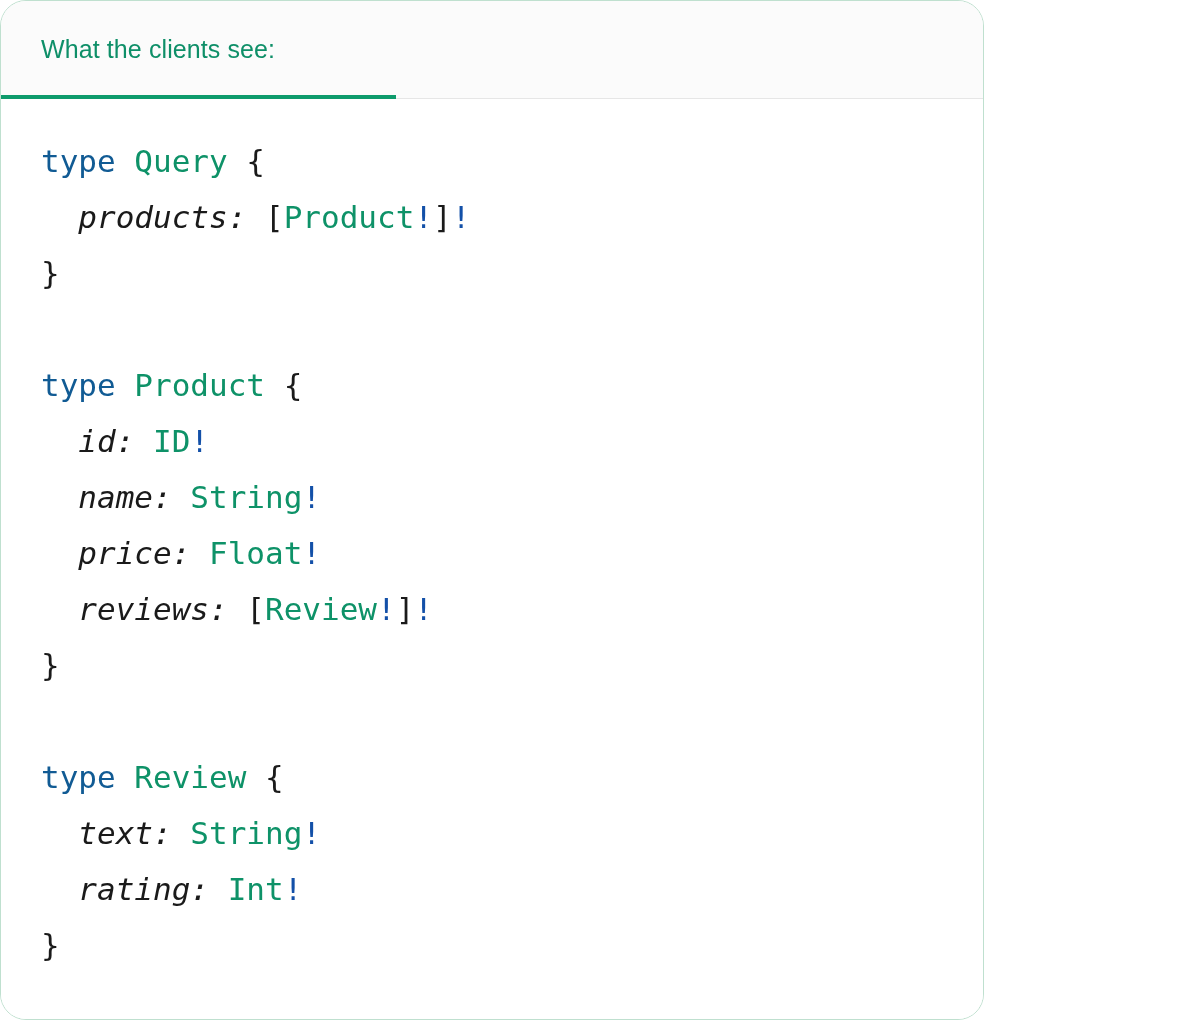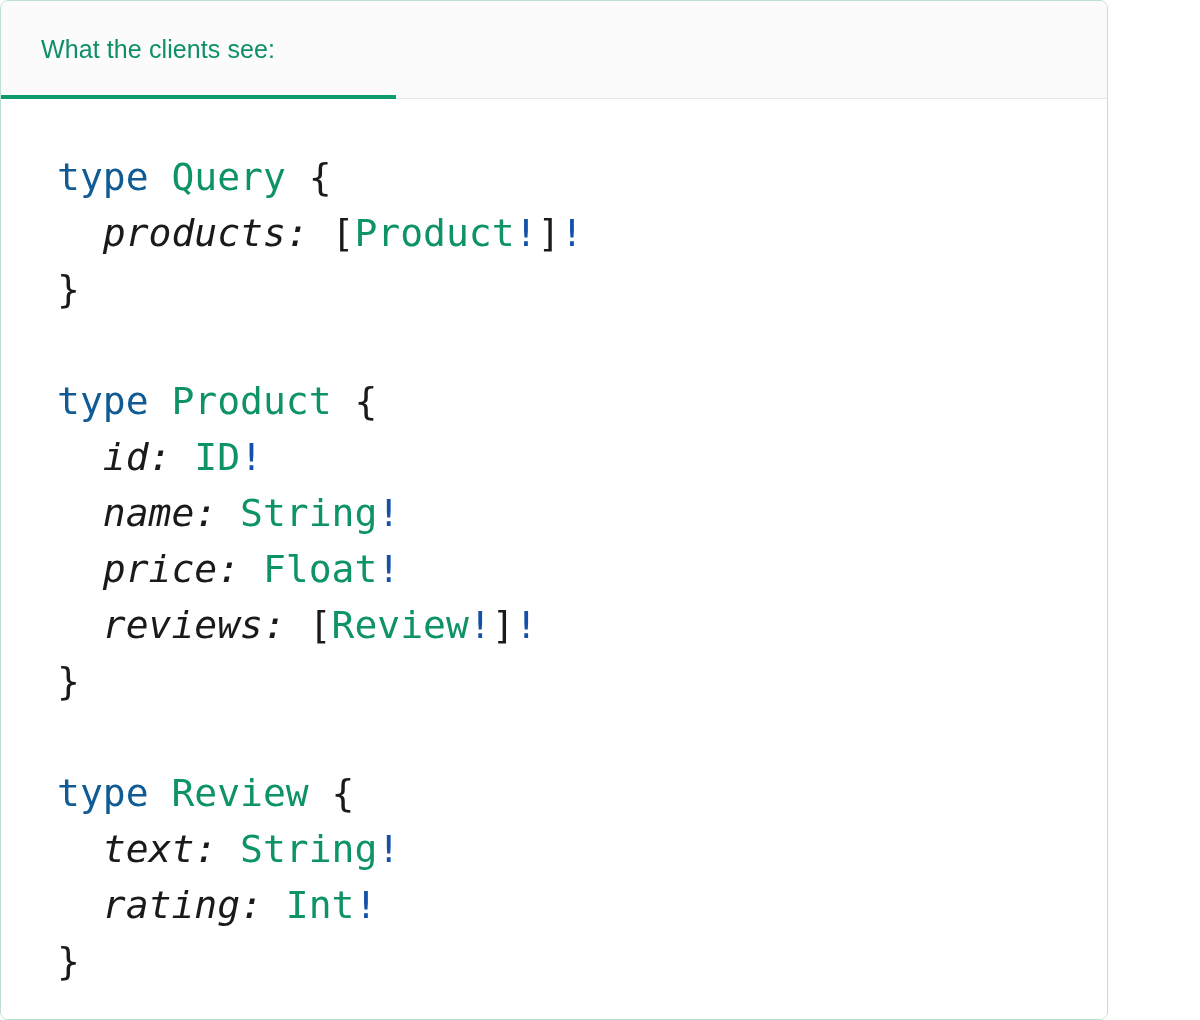"What the clients see:" .card { border-radius: 8px -> 26px; width: 1108px -> 984px }
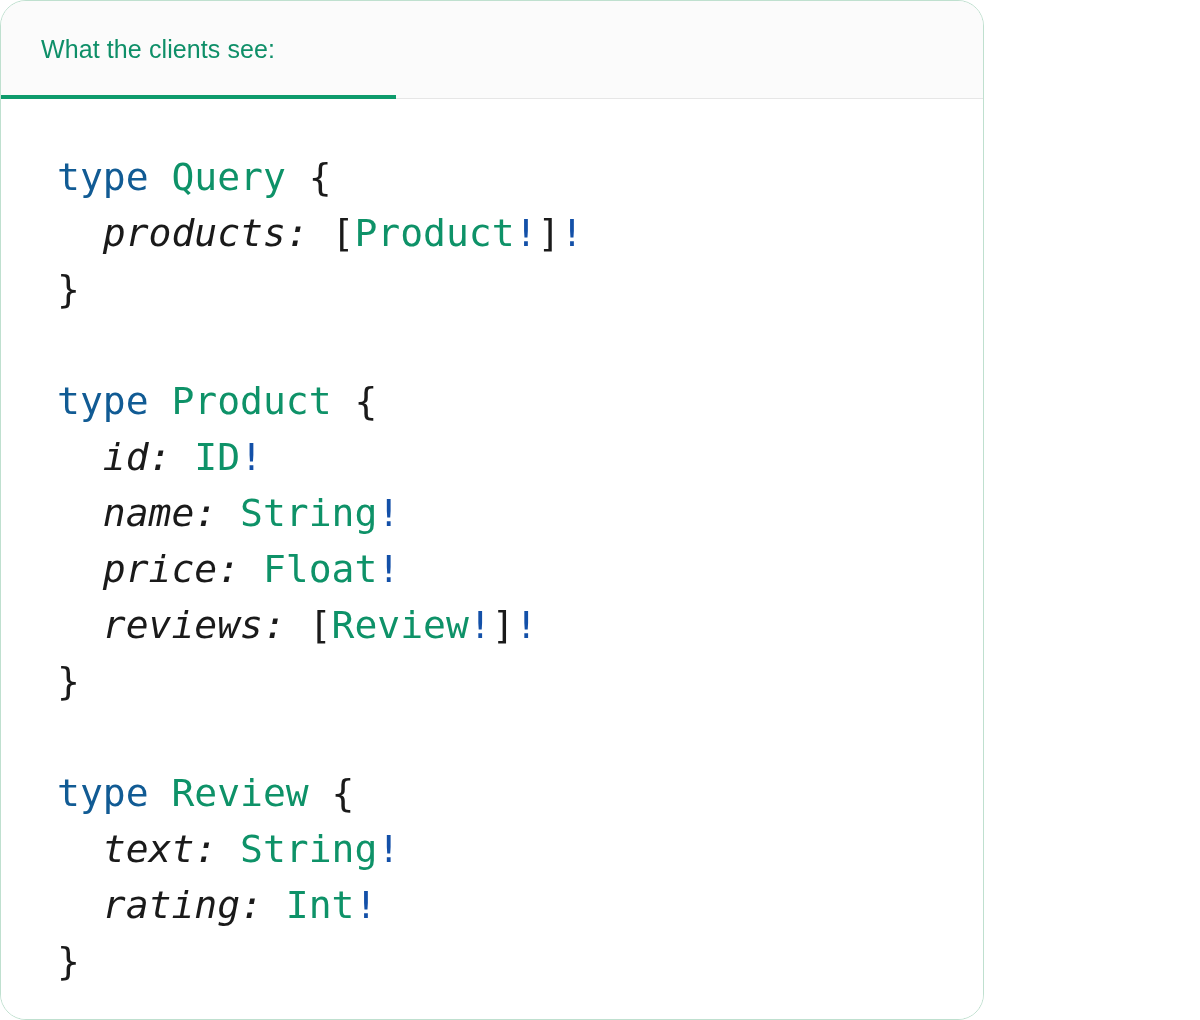"type Query {" .code { font-size: 38px -> 31px; margin: 16px -> 0 }
